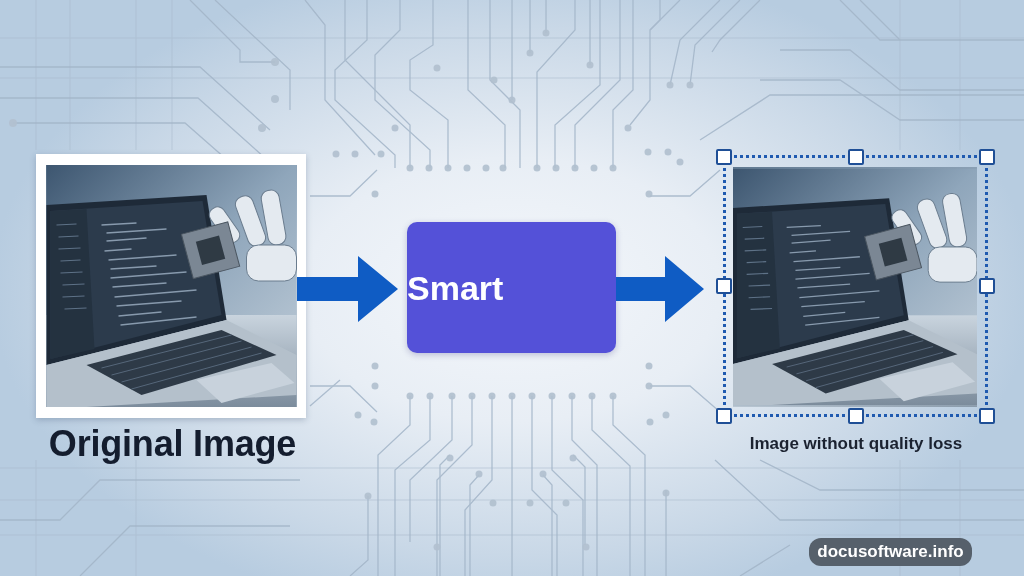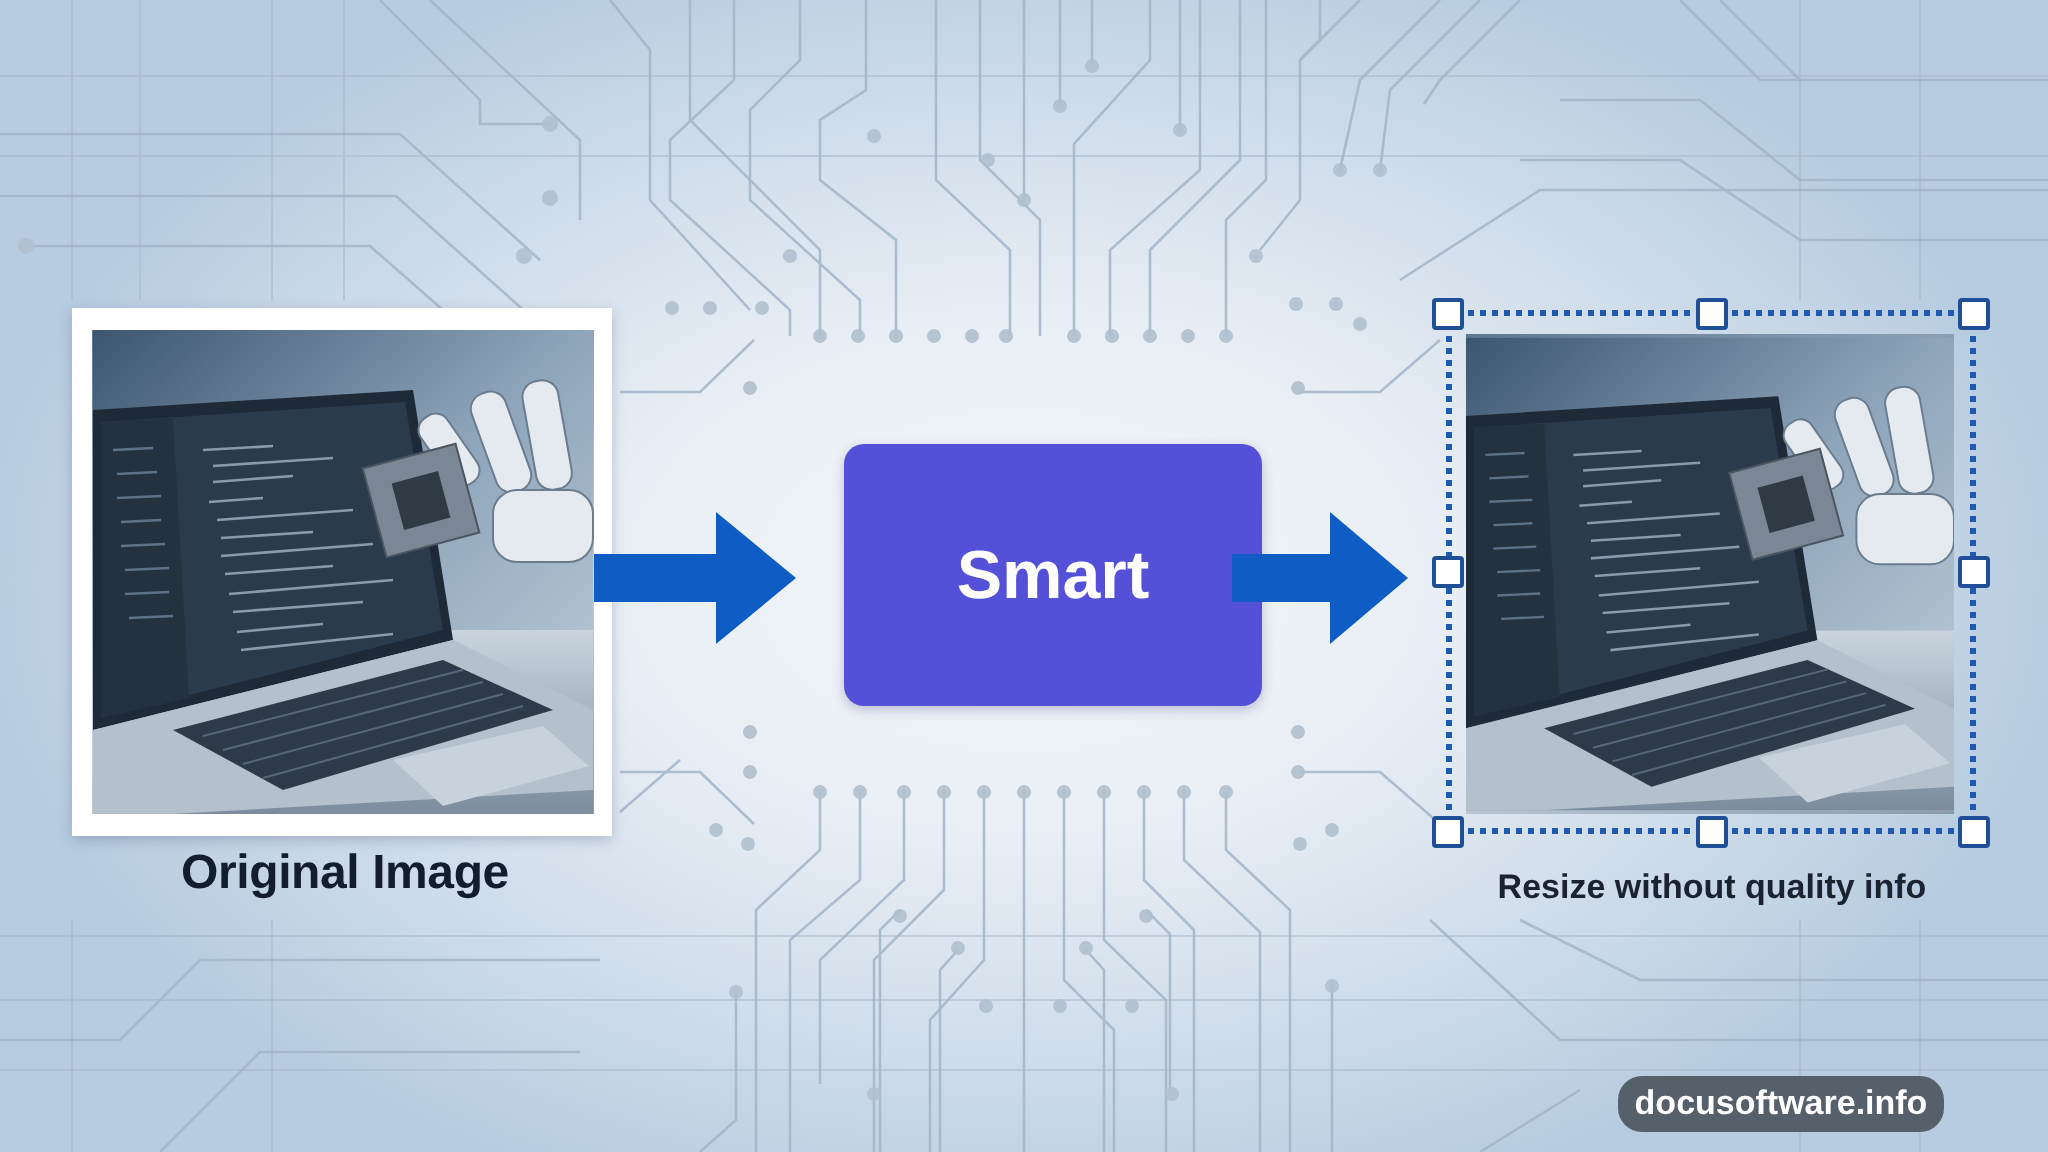"Smart" .smart-box { align-items: center -> none; left: 422px -> 407px }
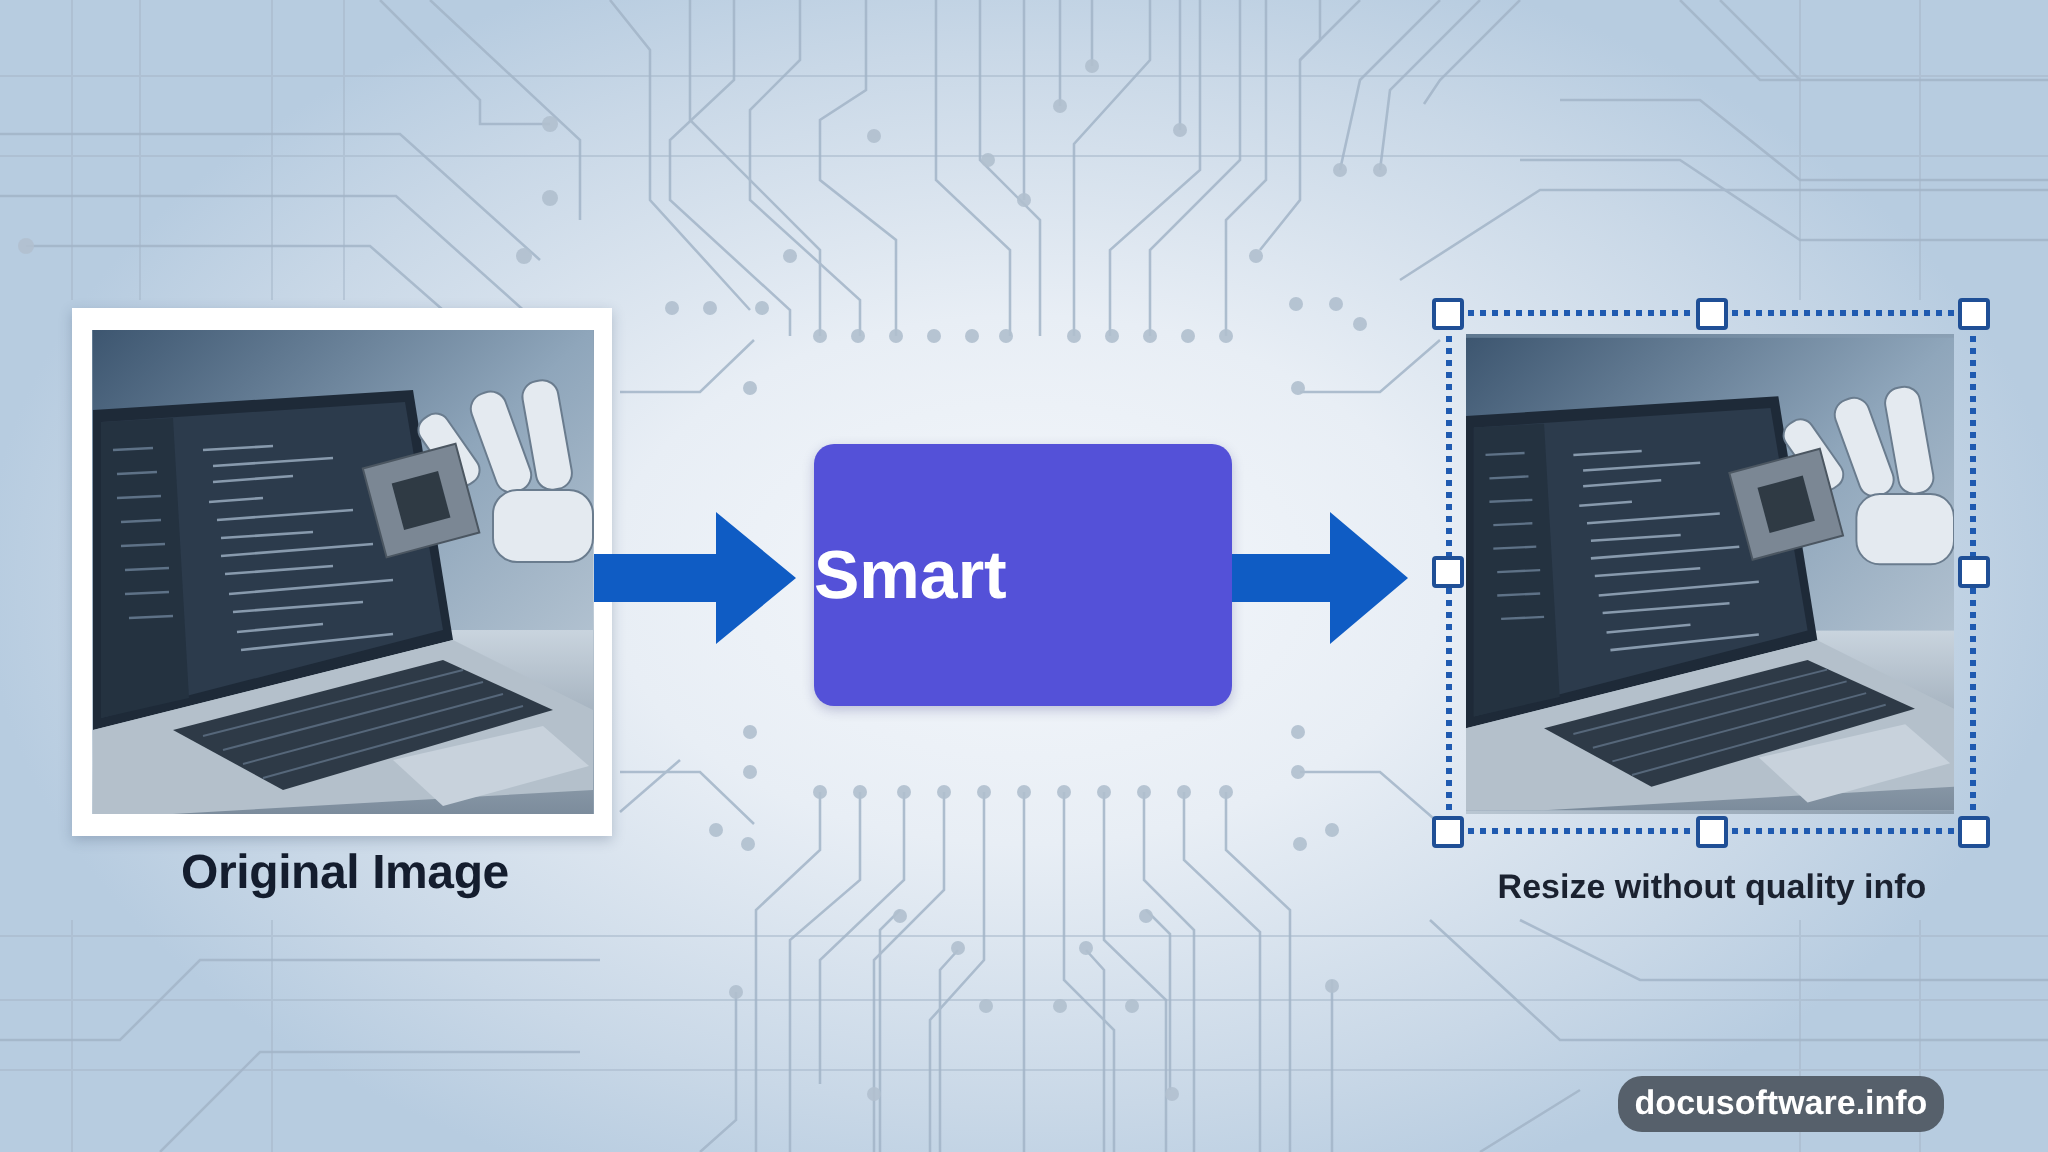"Original Image" .label-original { font-size: 24px -> 36px }
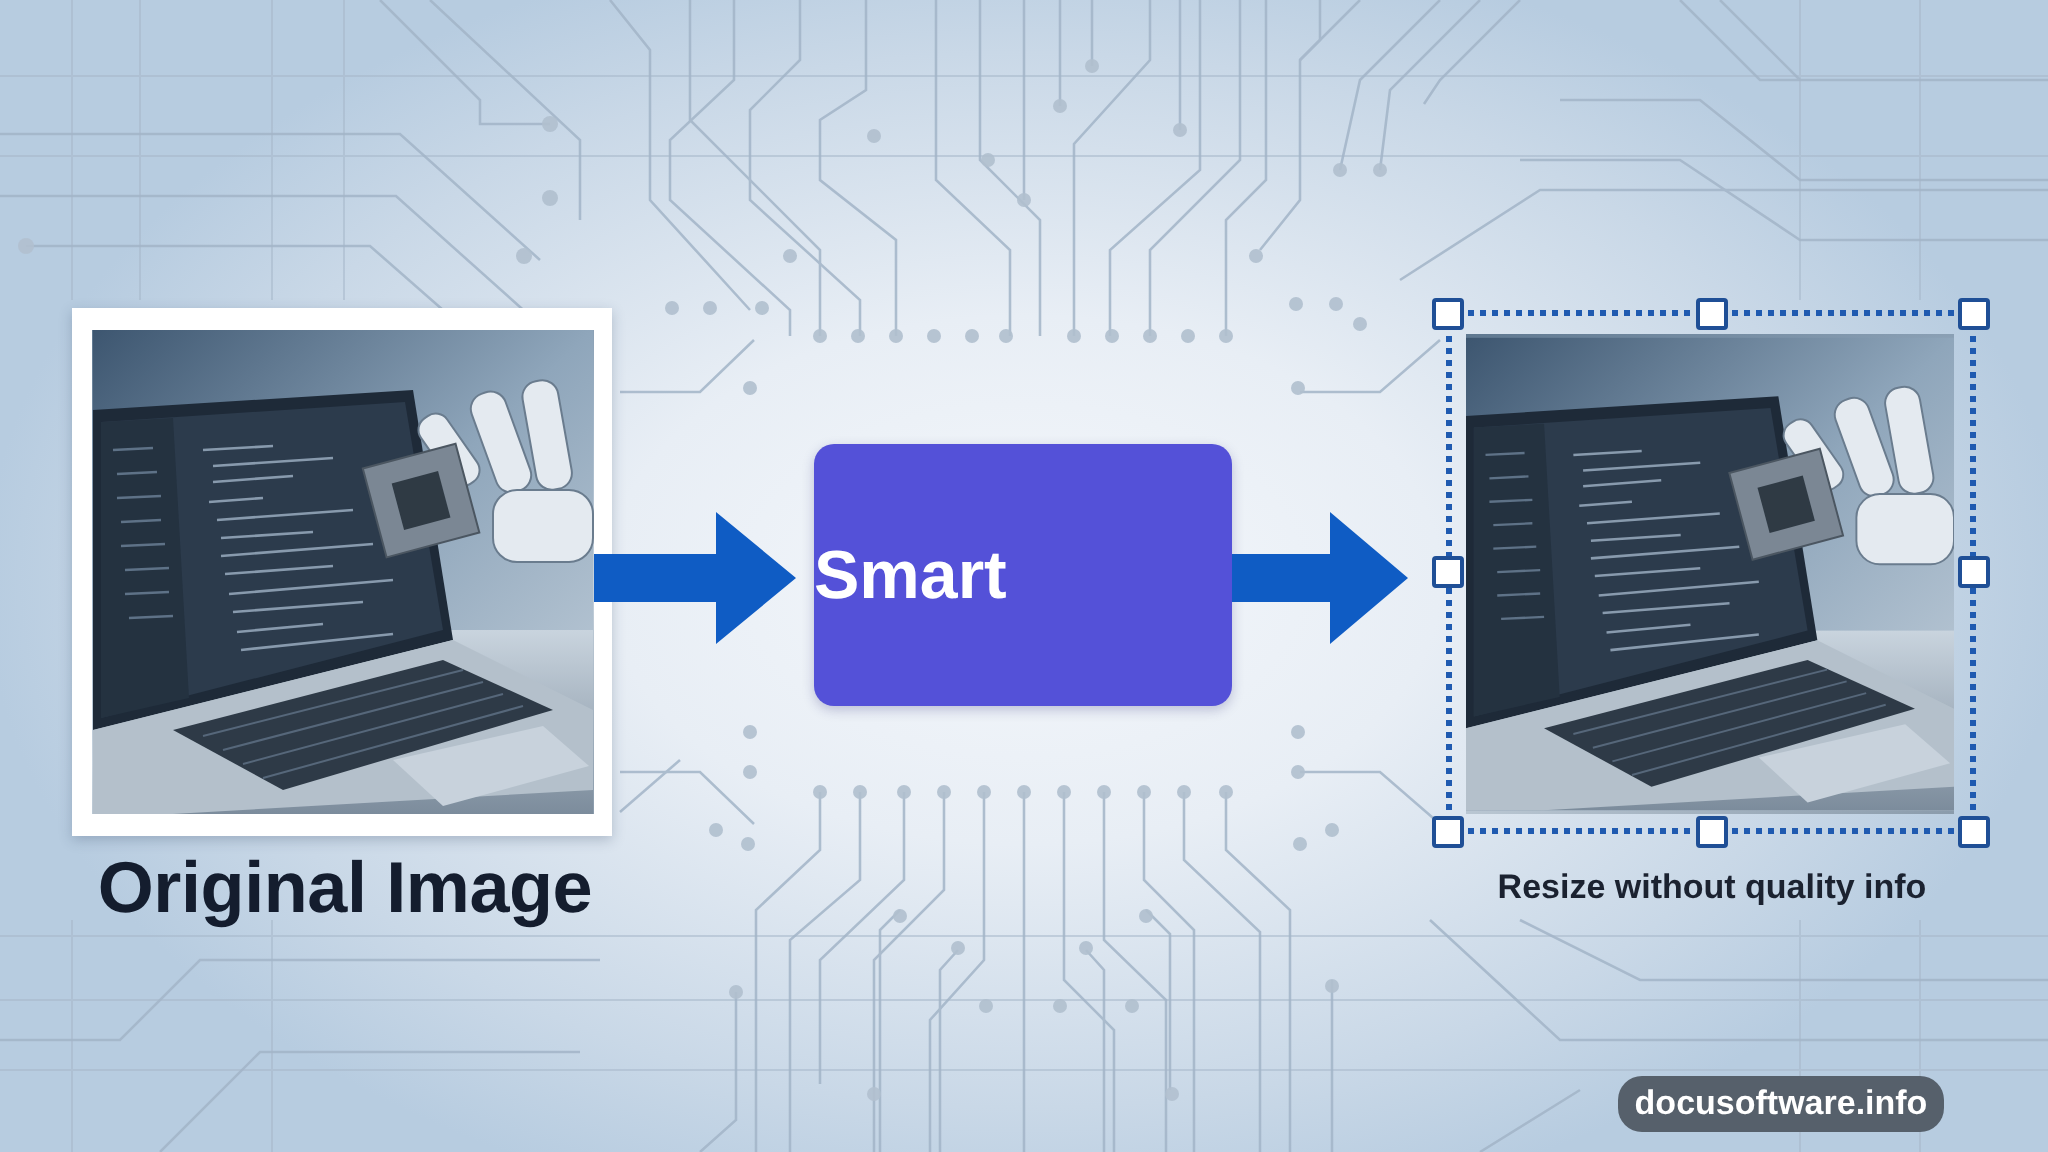"Resize without quality info" div.label-resize { text: Resize without quality info -> Image without quality loss }
